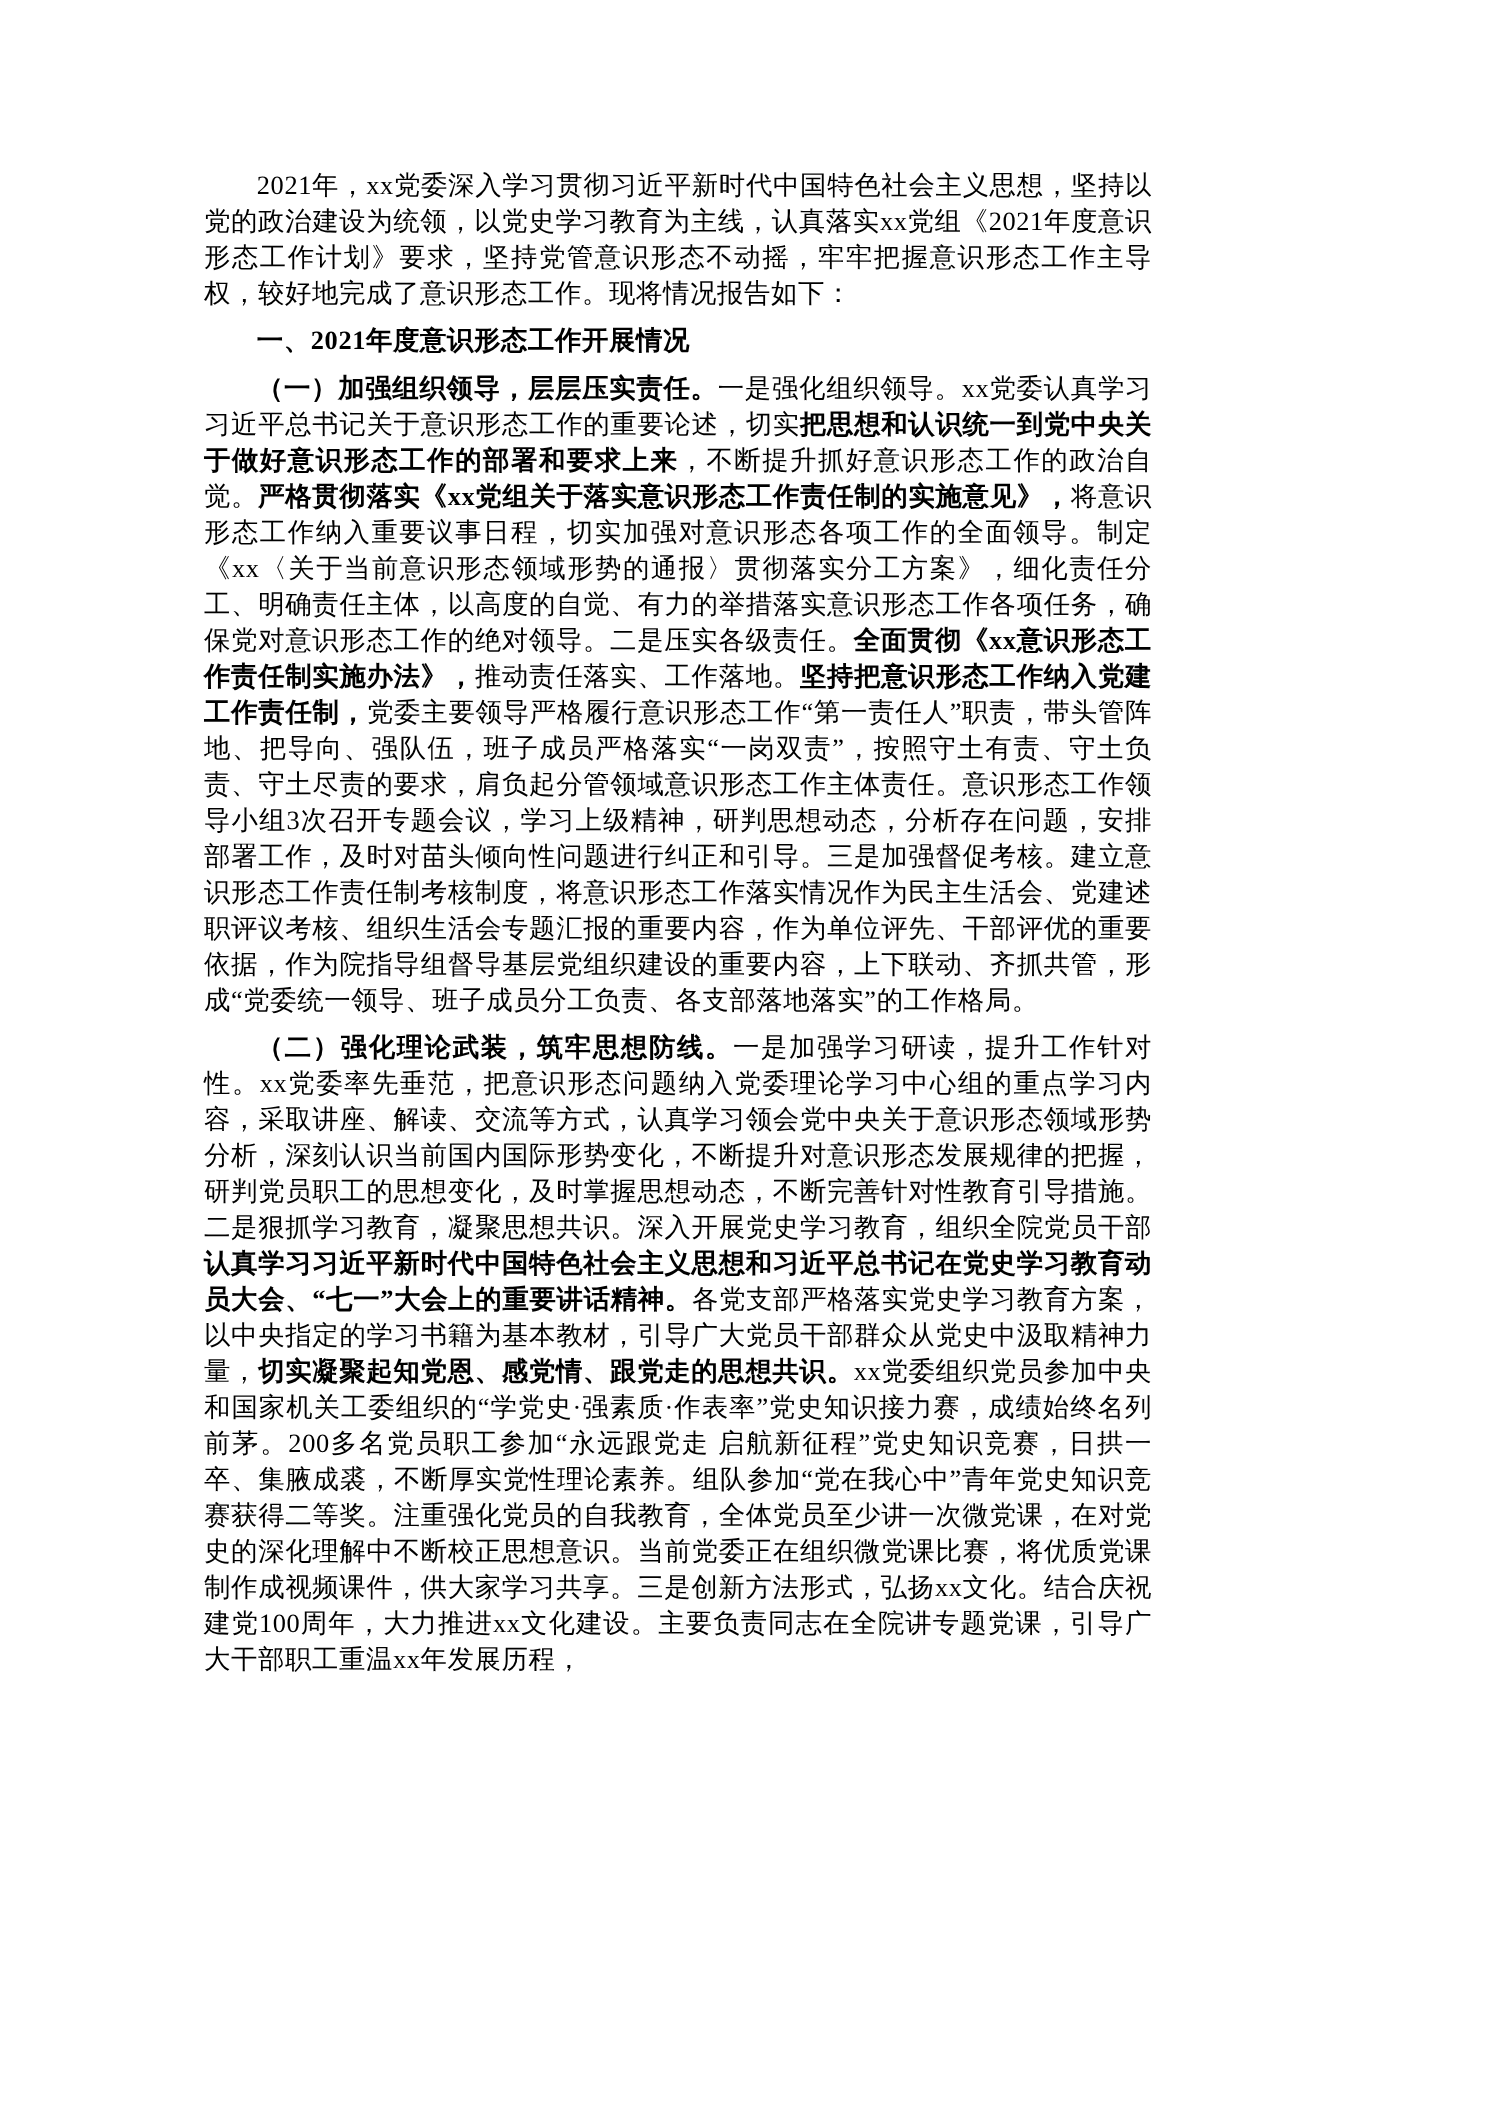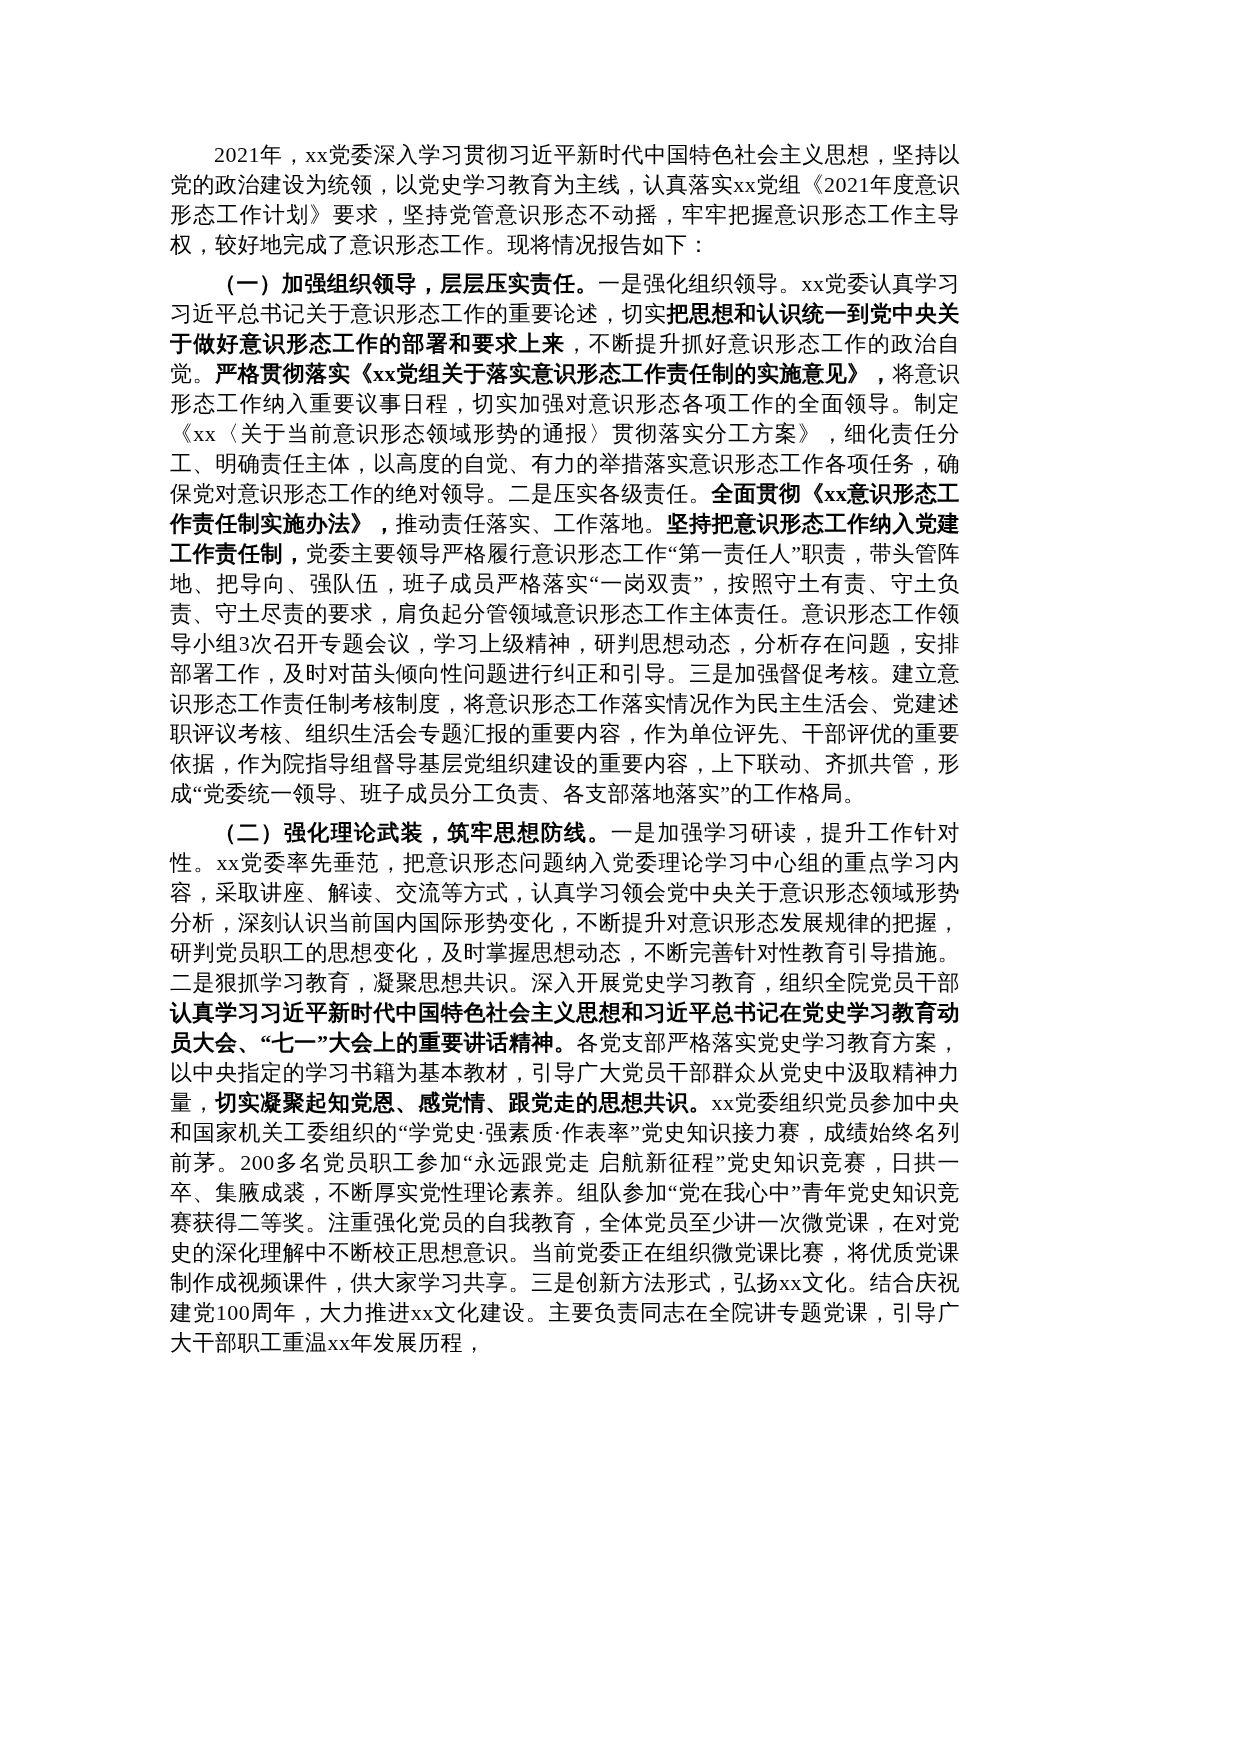"一、2021年度意识形态工作开展情况" p.para { html: none -> <p><span>一、2021年度意识形态工作开展情况</span></p> }
